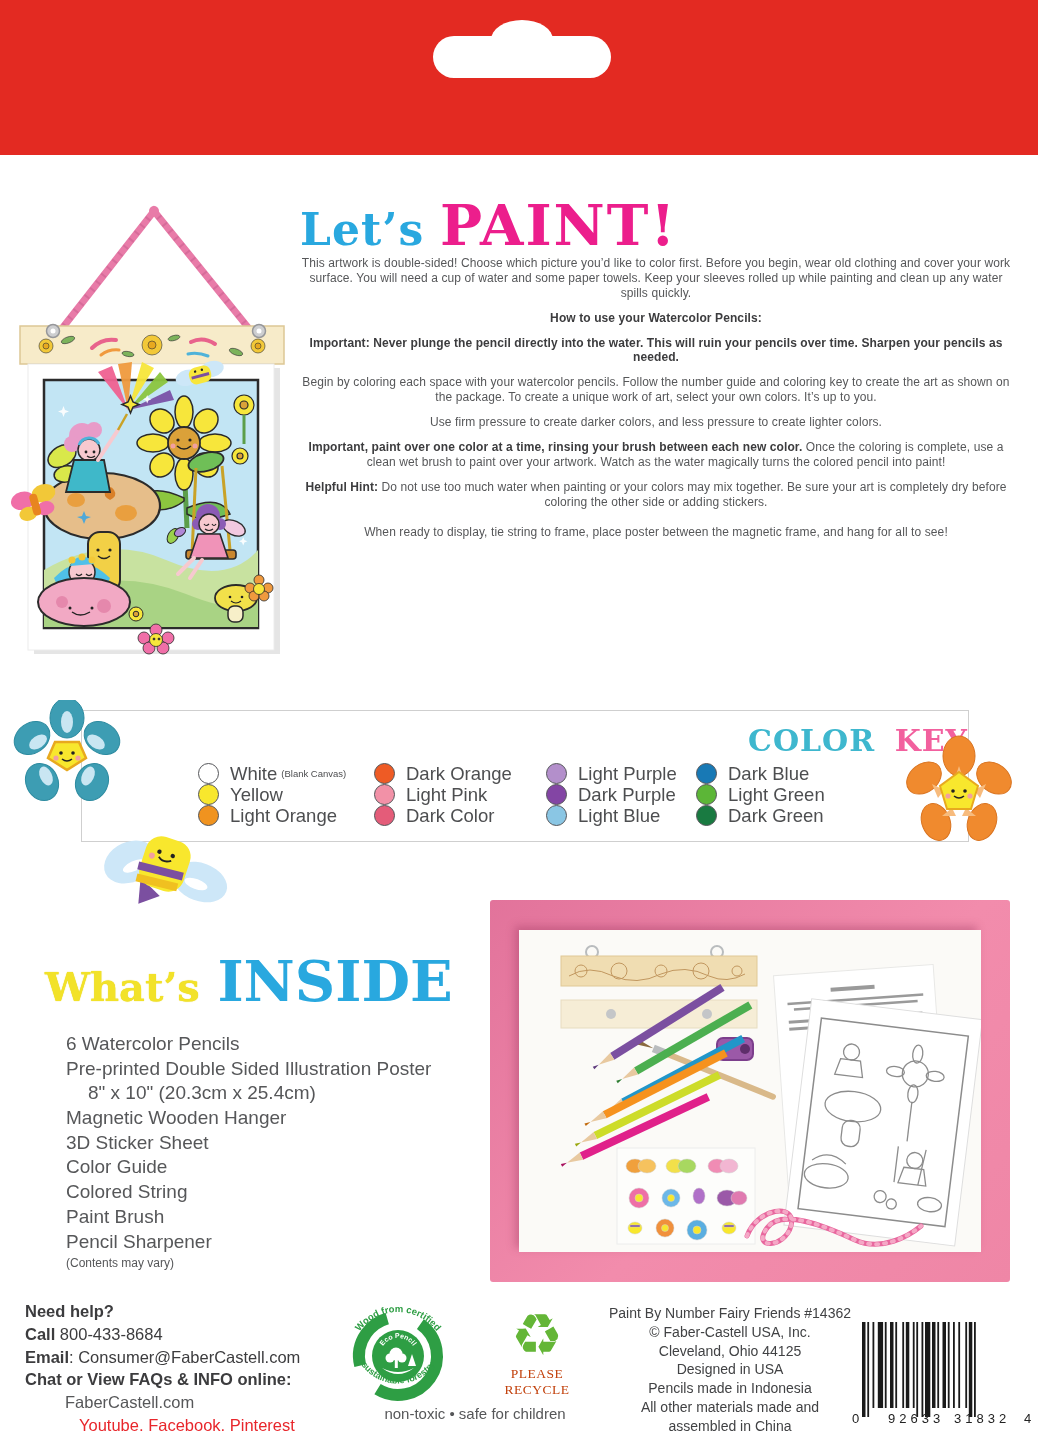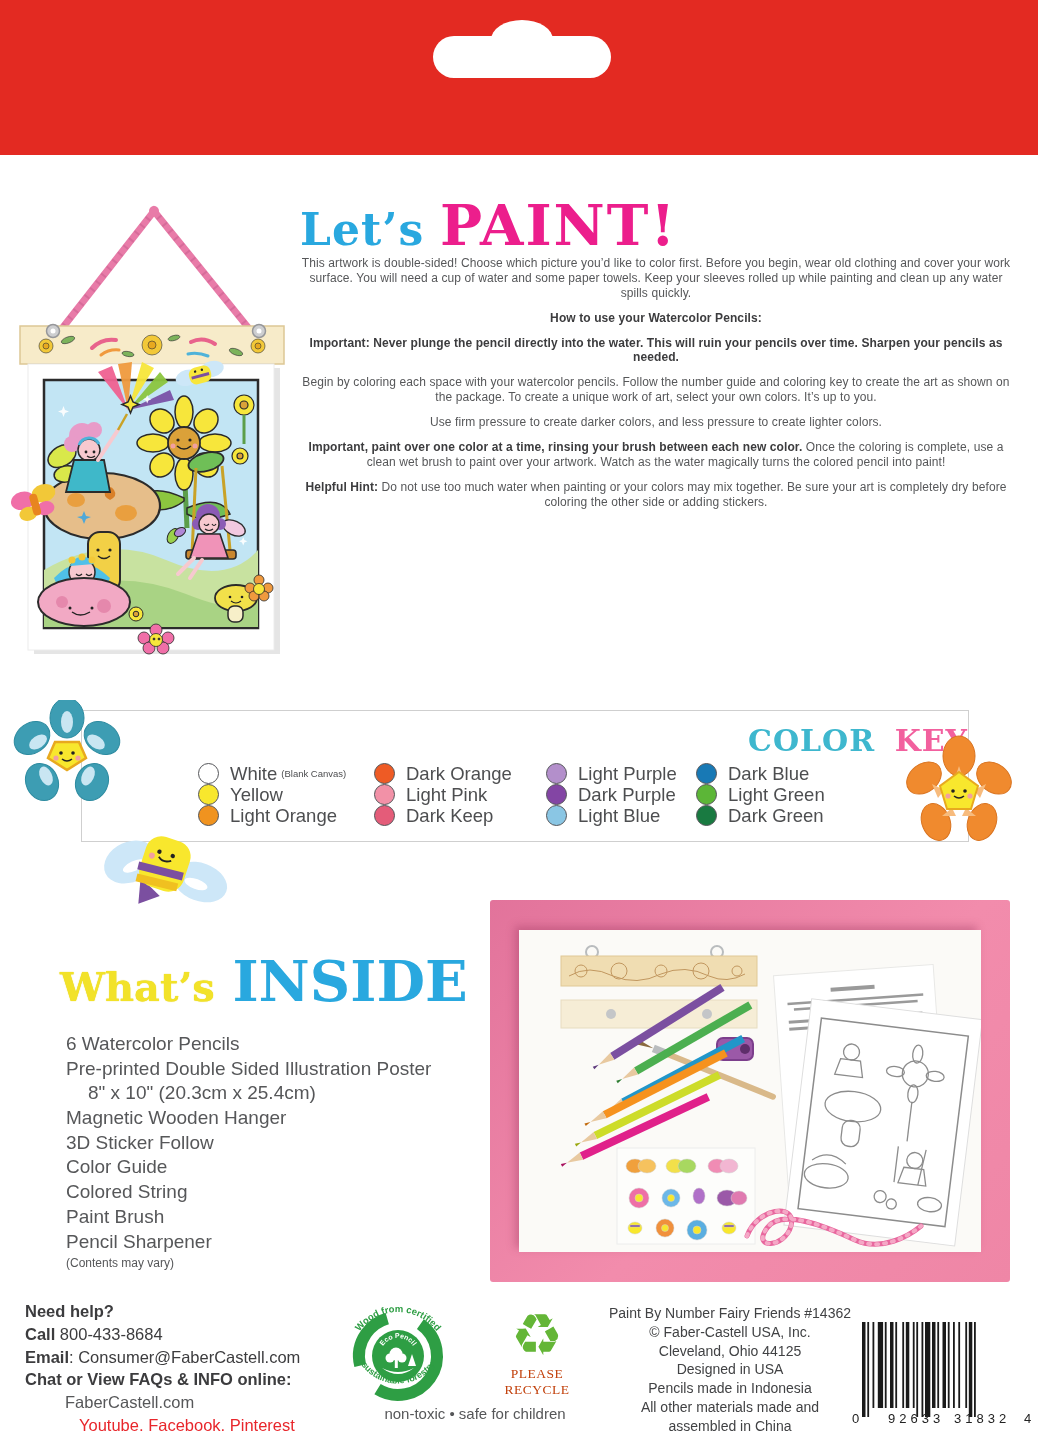"When ready to display, tie" p.gap { html: none -> <p>When ready to display, tie string to frame, place poster between the magnetic frame, and hang for all to see!</p> }
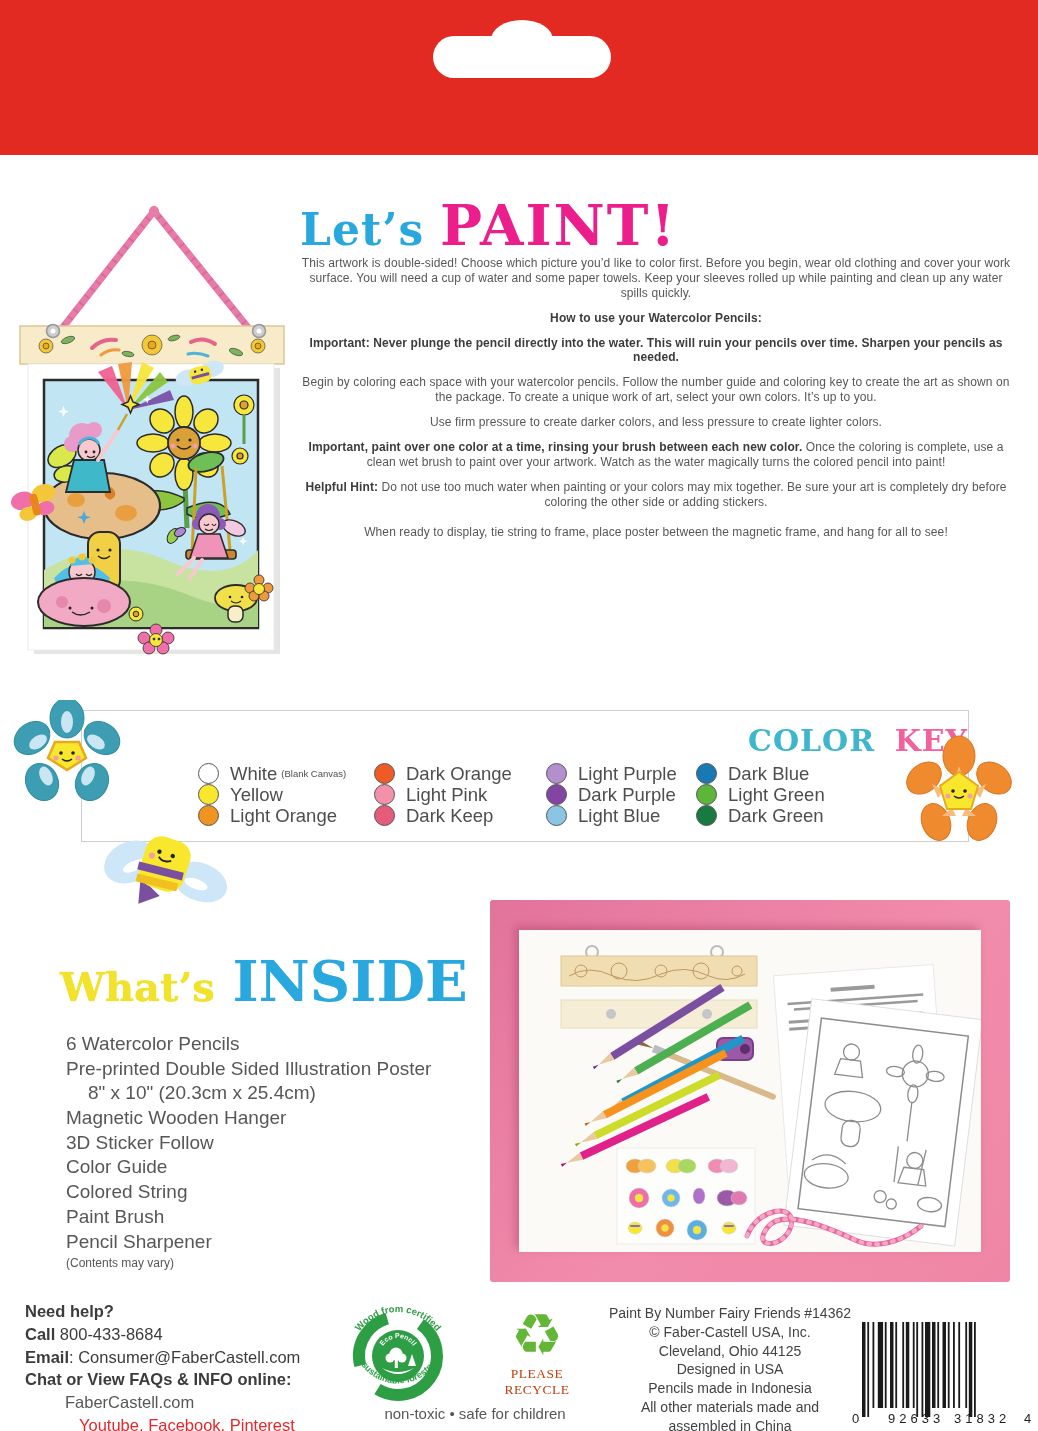"Dark Keep" span { text: Keep -> Color }
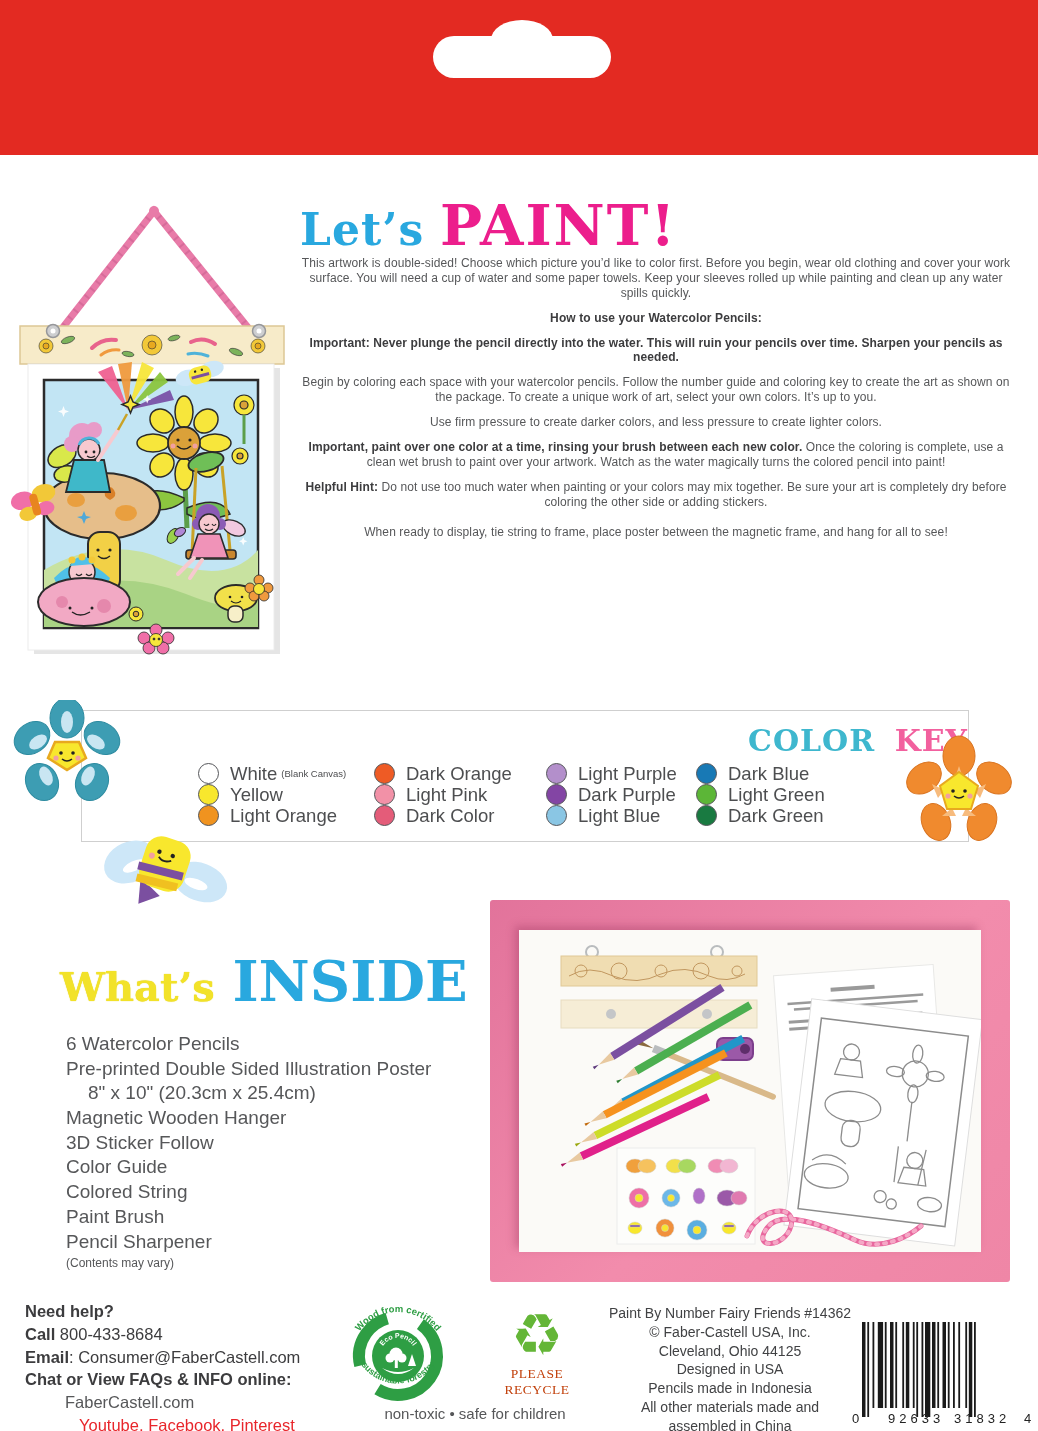"What’s" .inside-title .w1 { margin-left: 15px -> none }
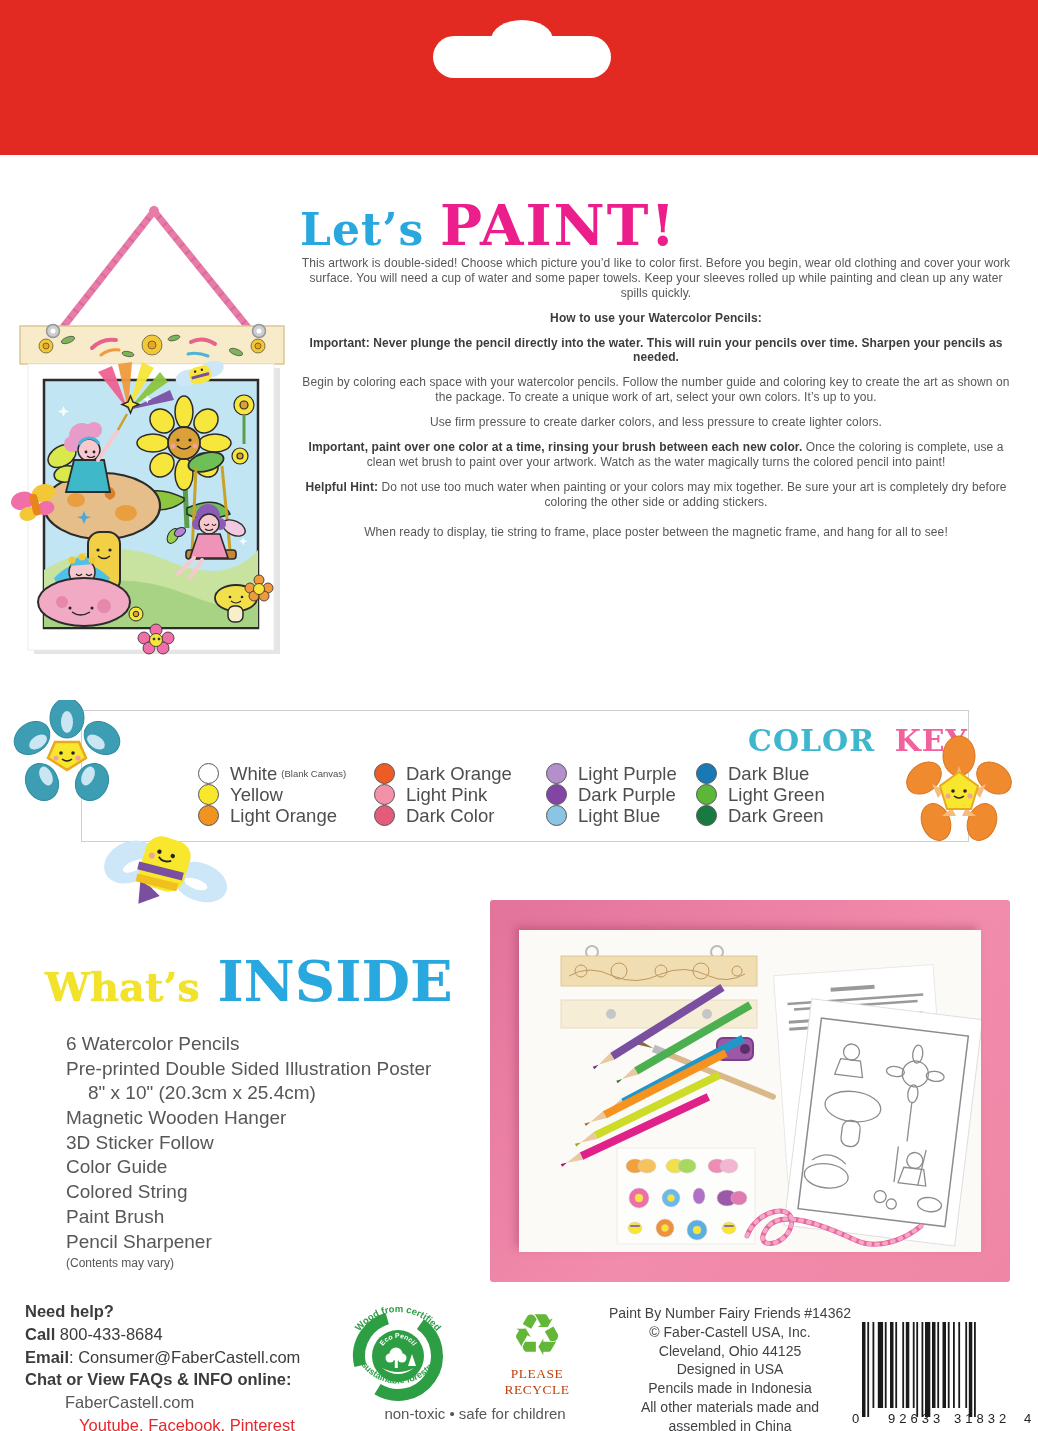"3D Sticker Follow" div { text: Follow -> Sheet }
